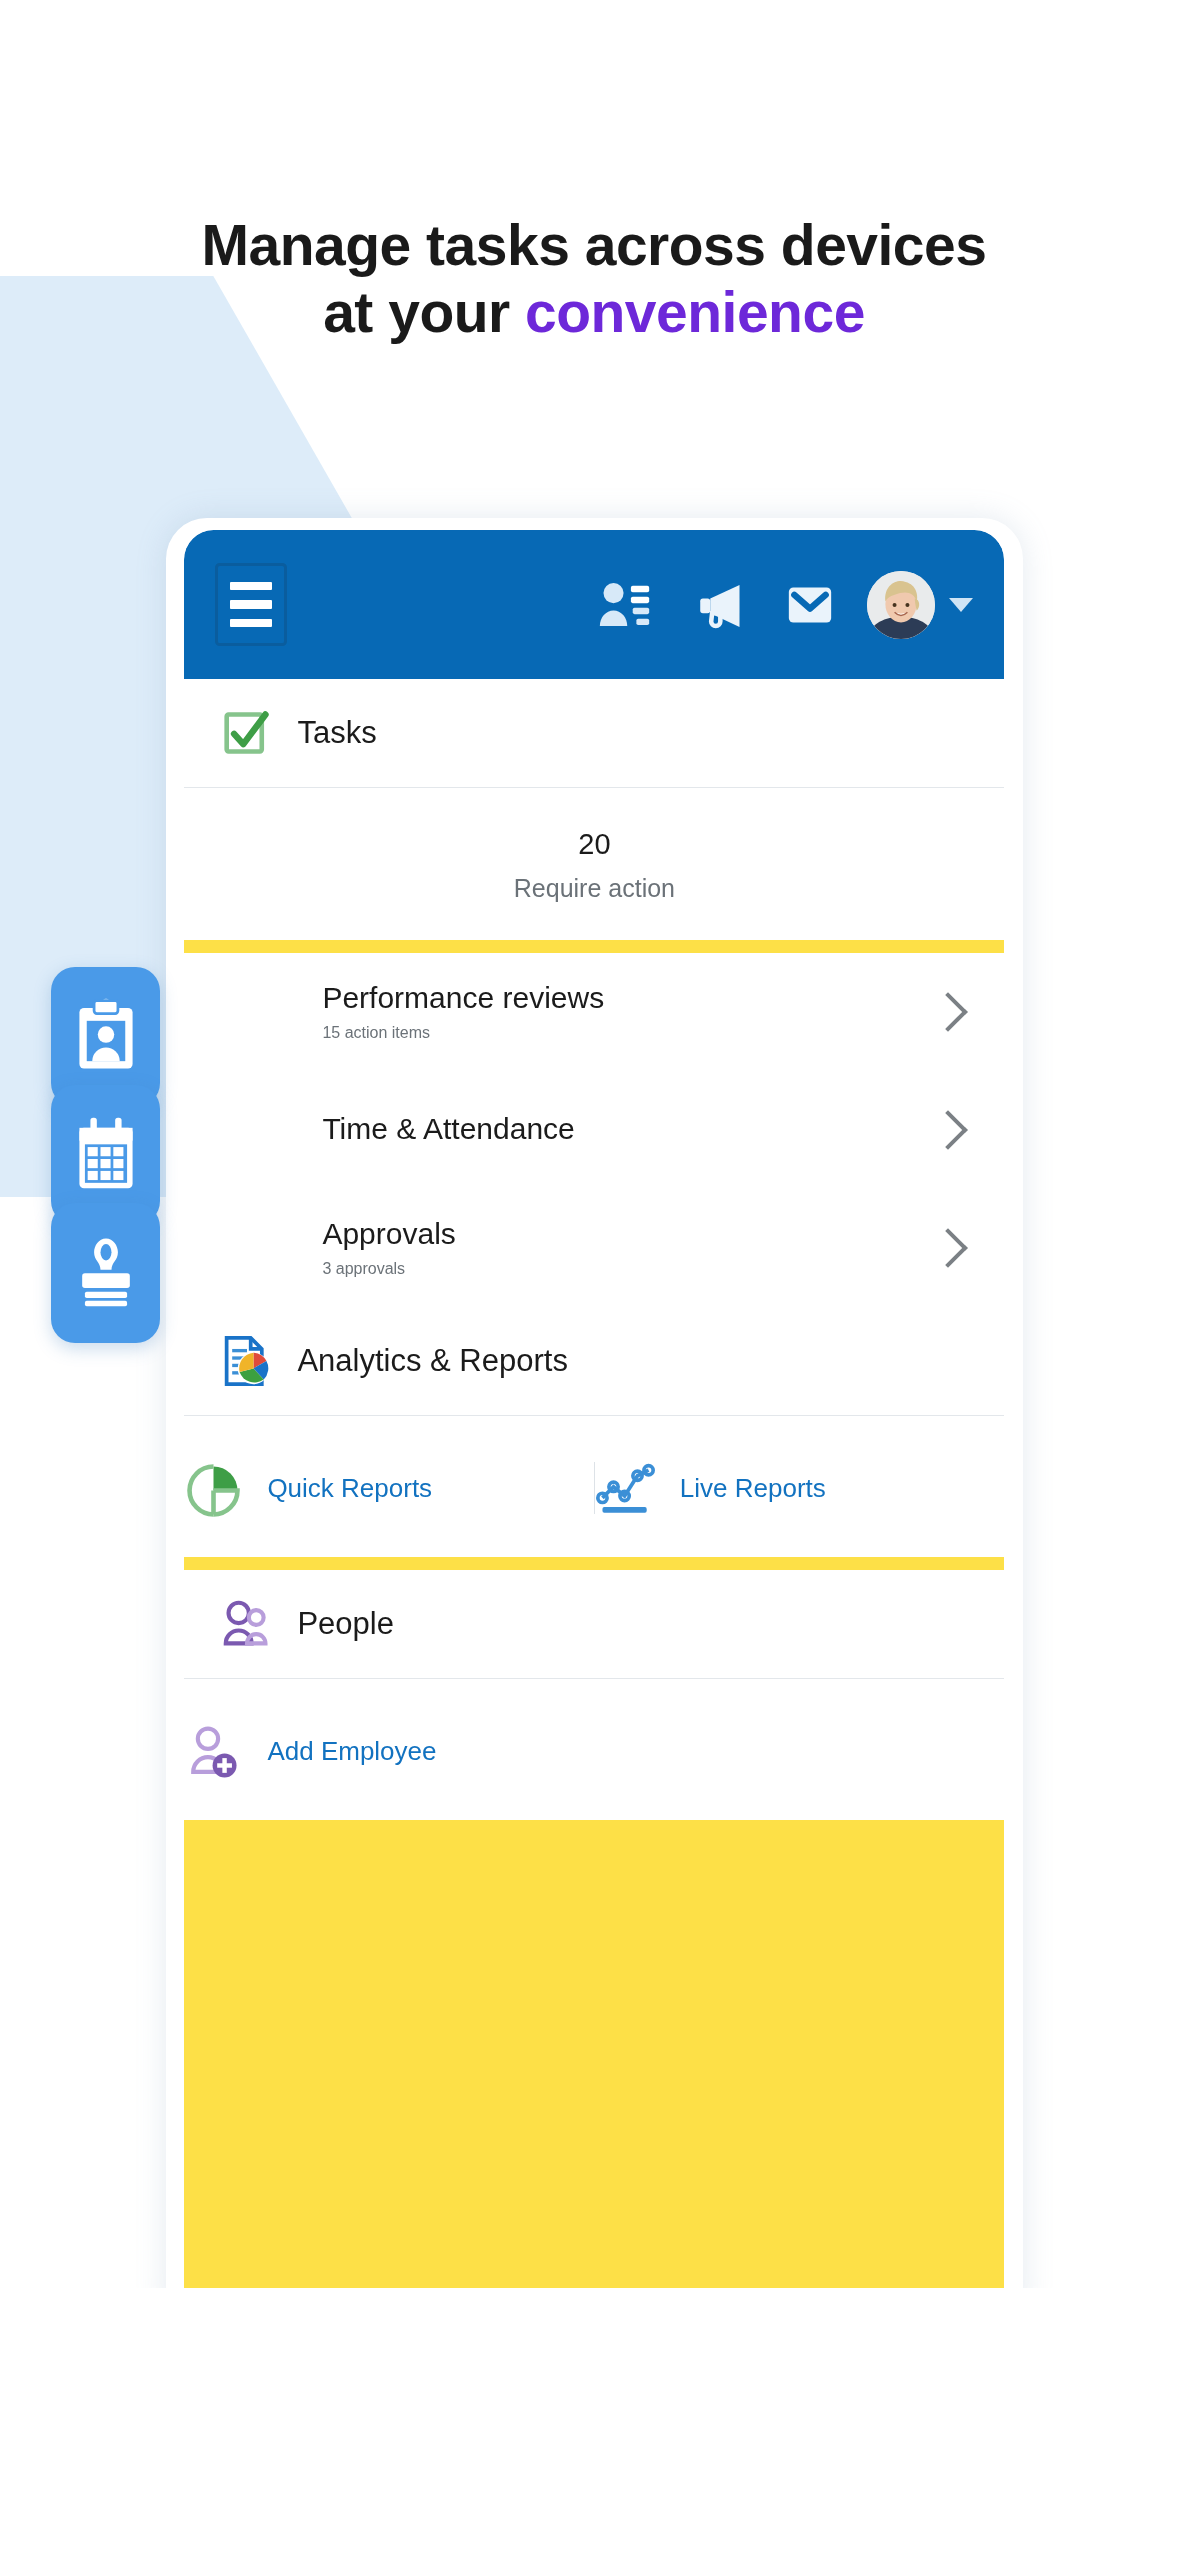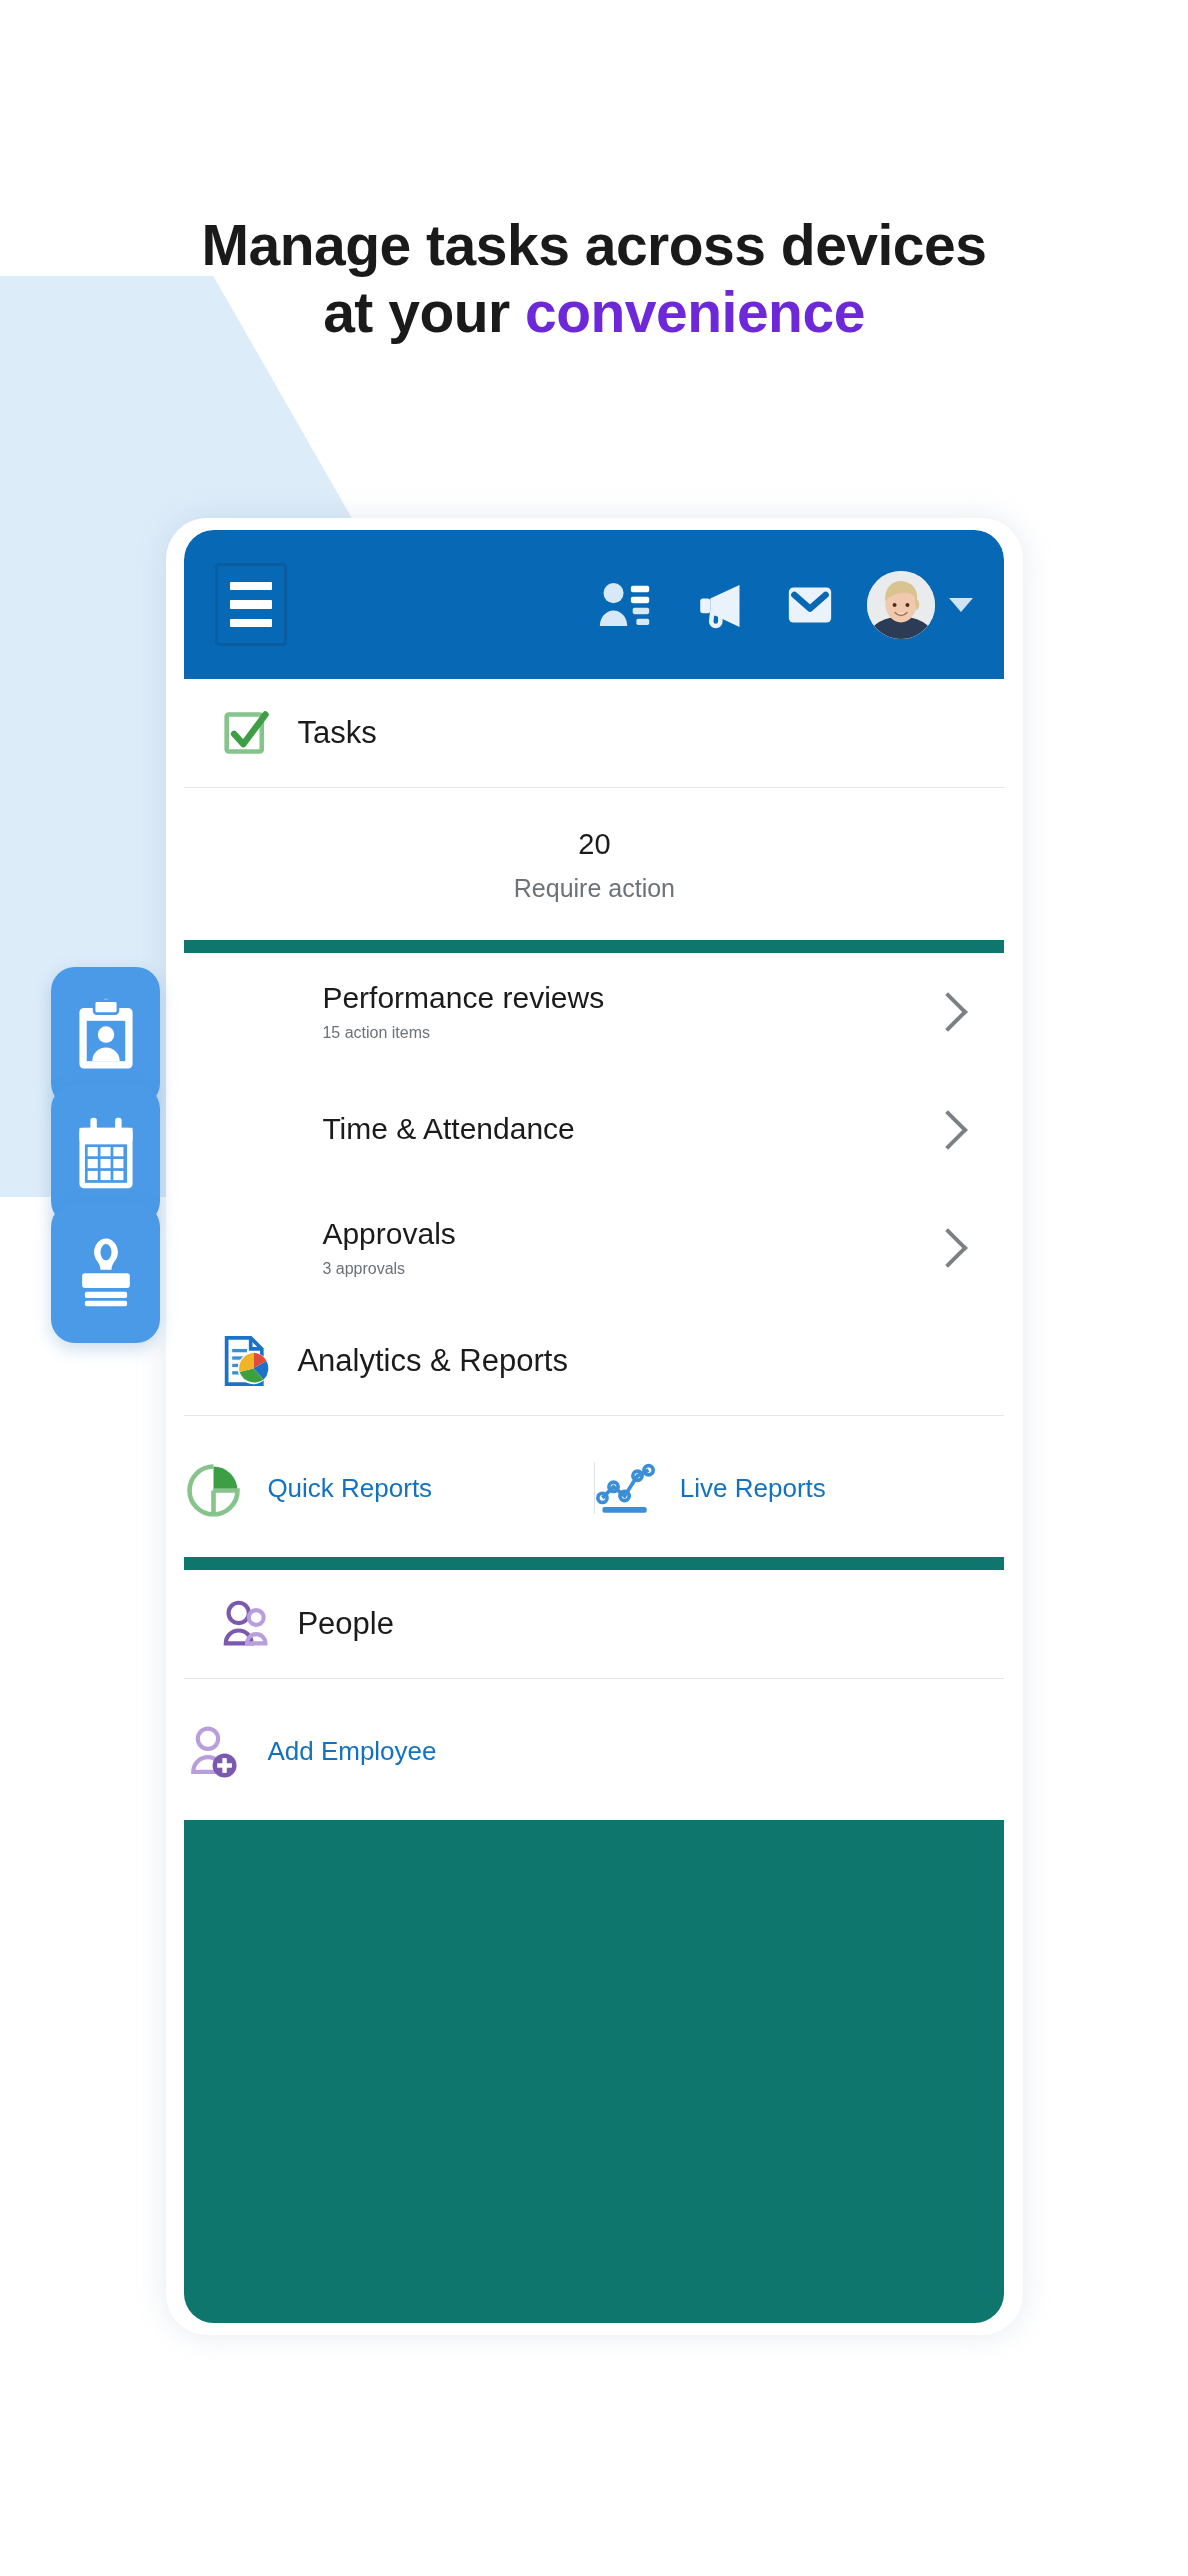"Manage tasks across devices" #stage { height: 2576px -> 2288px }
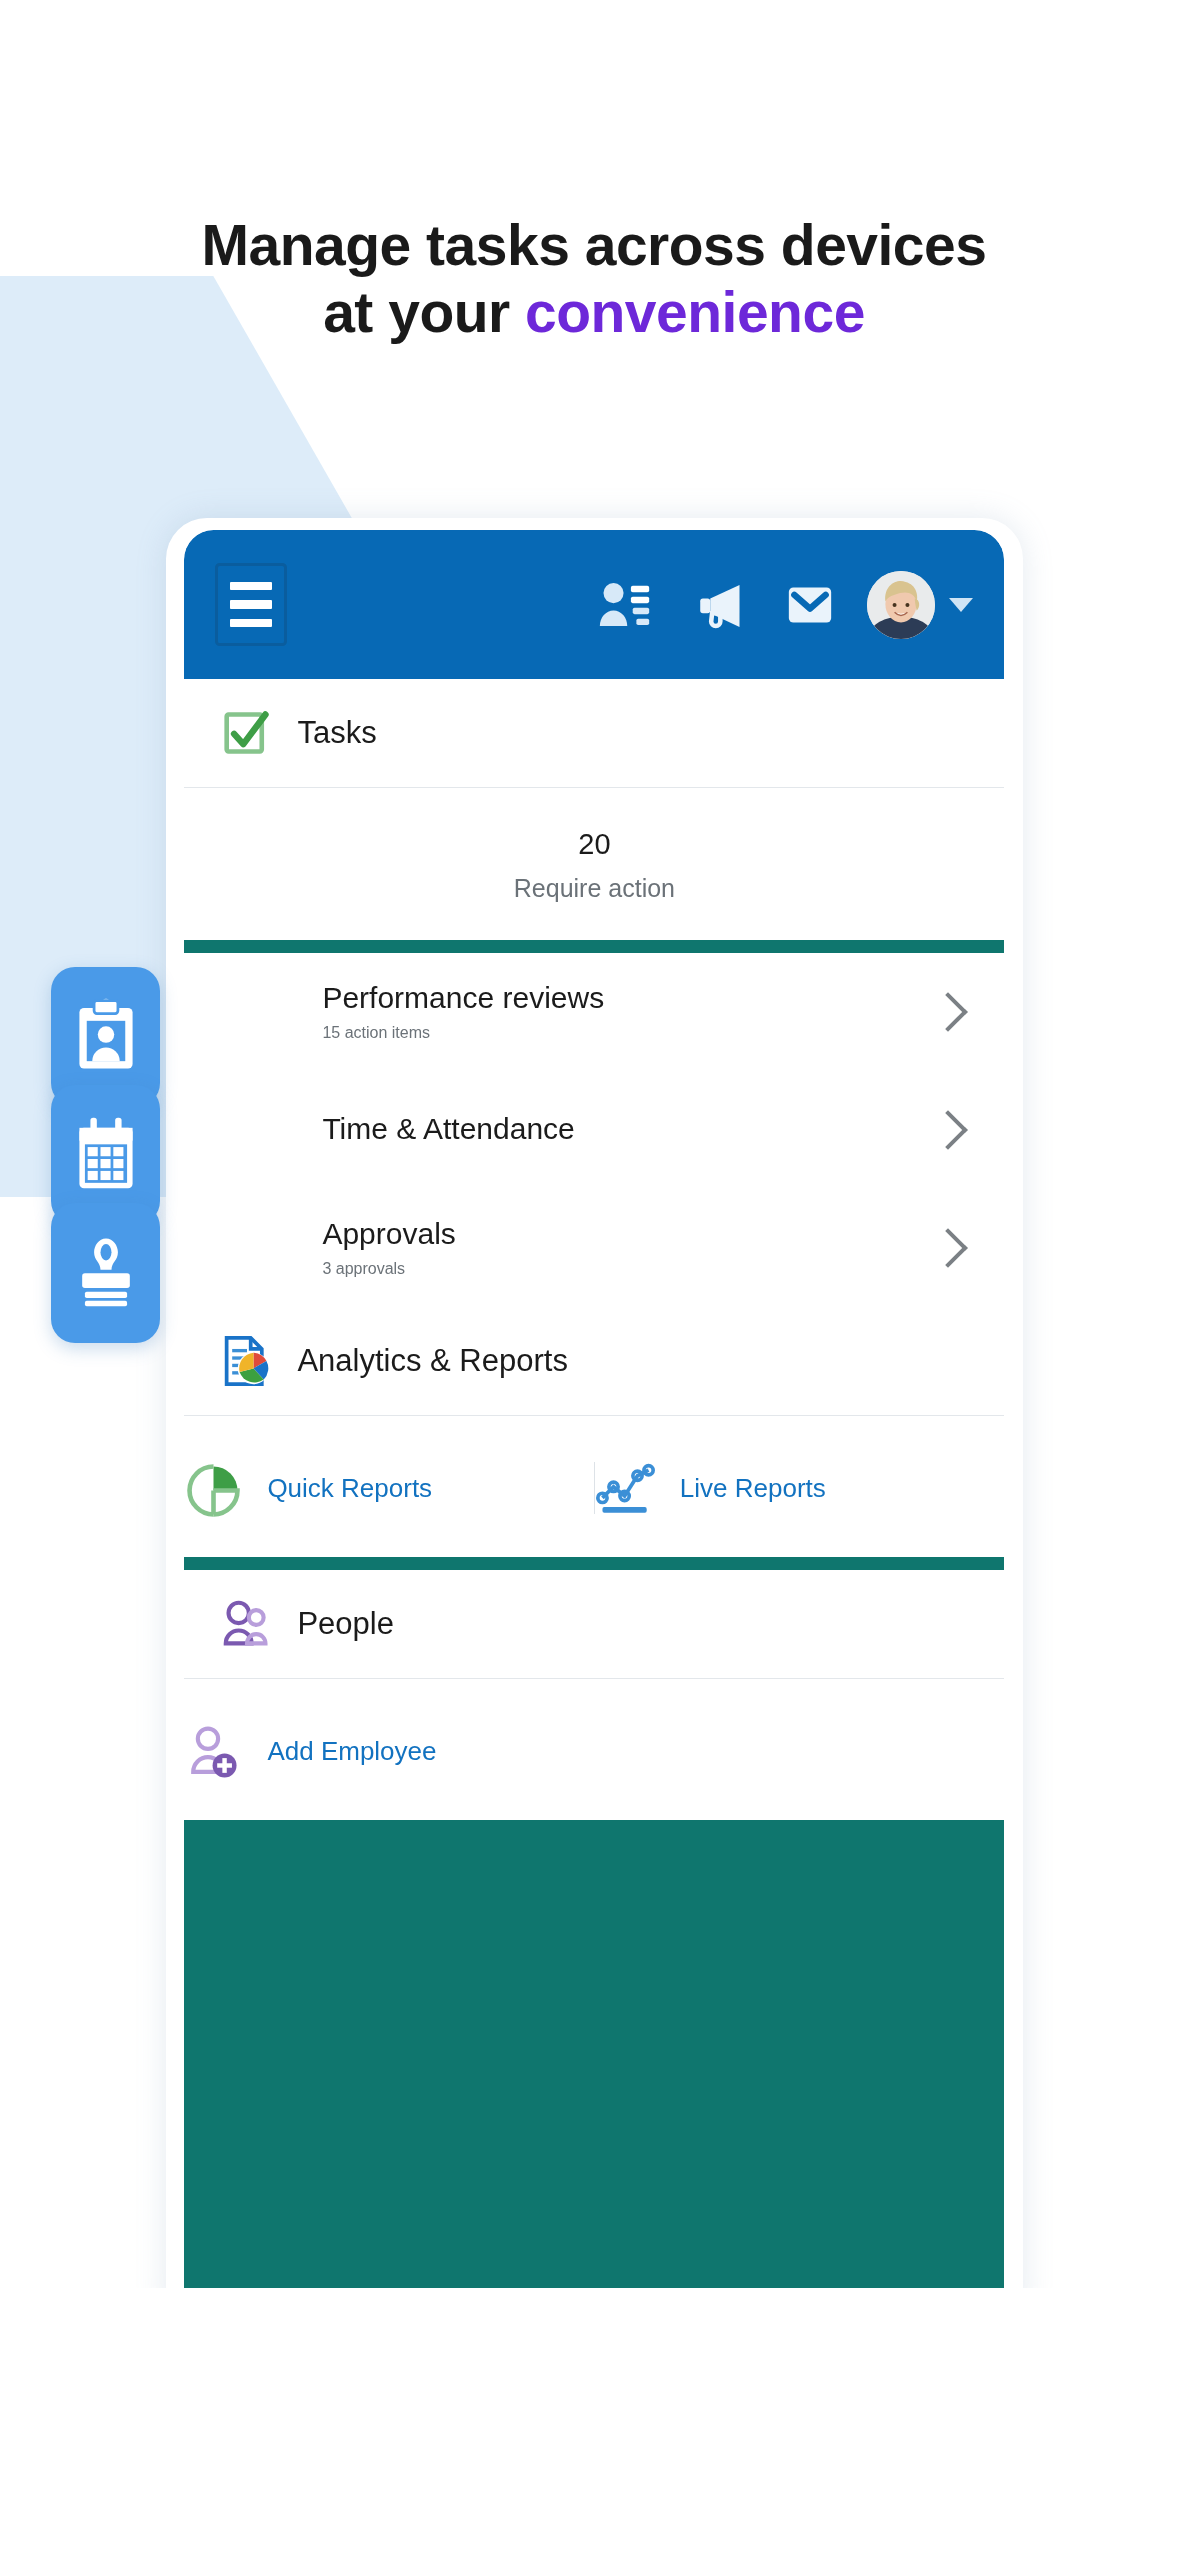"Tasks" .screen-body { background: #0f766e -> #fde047 }
